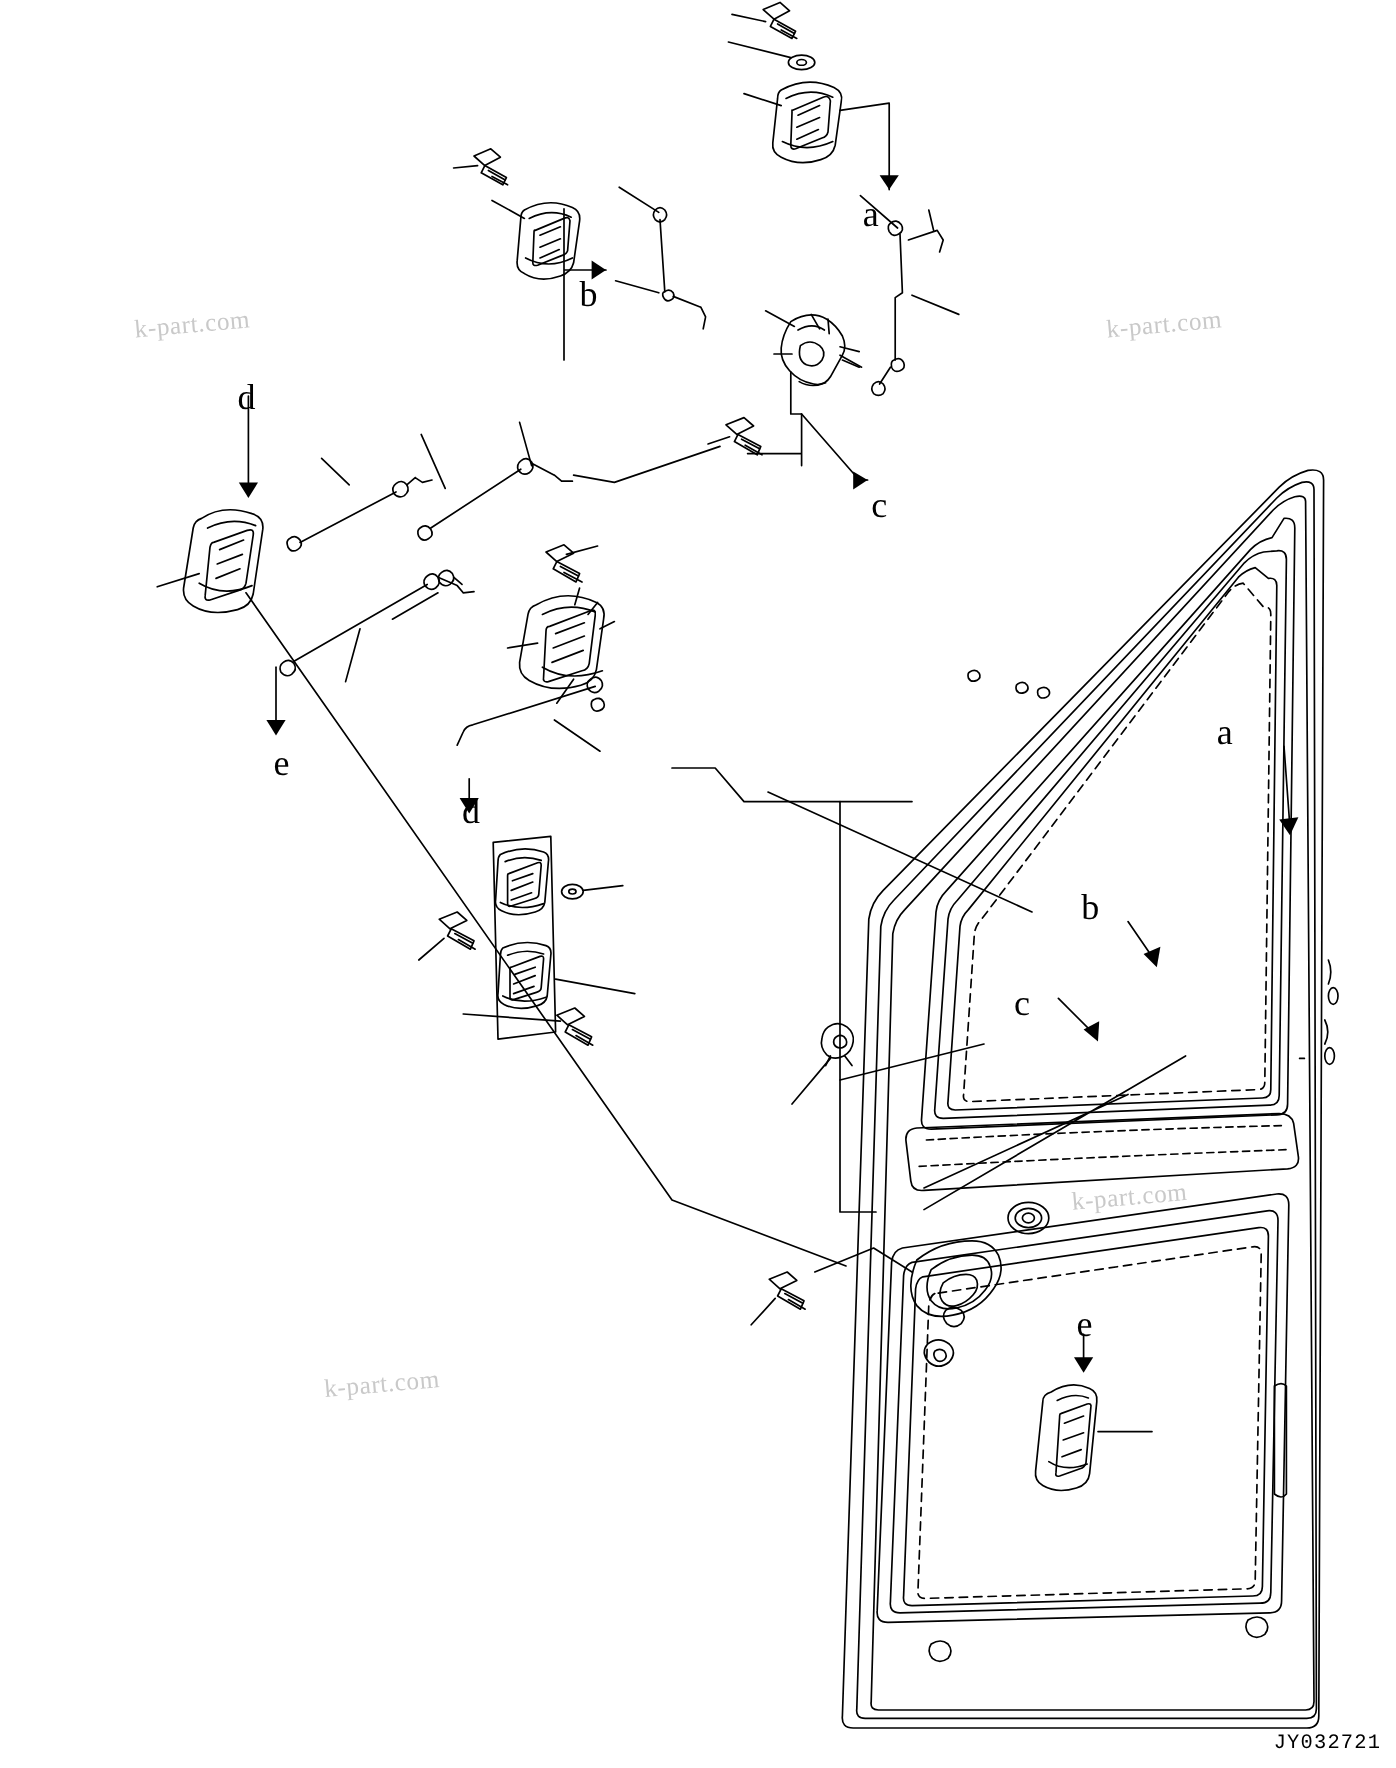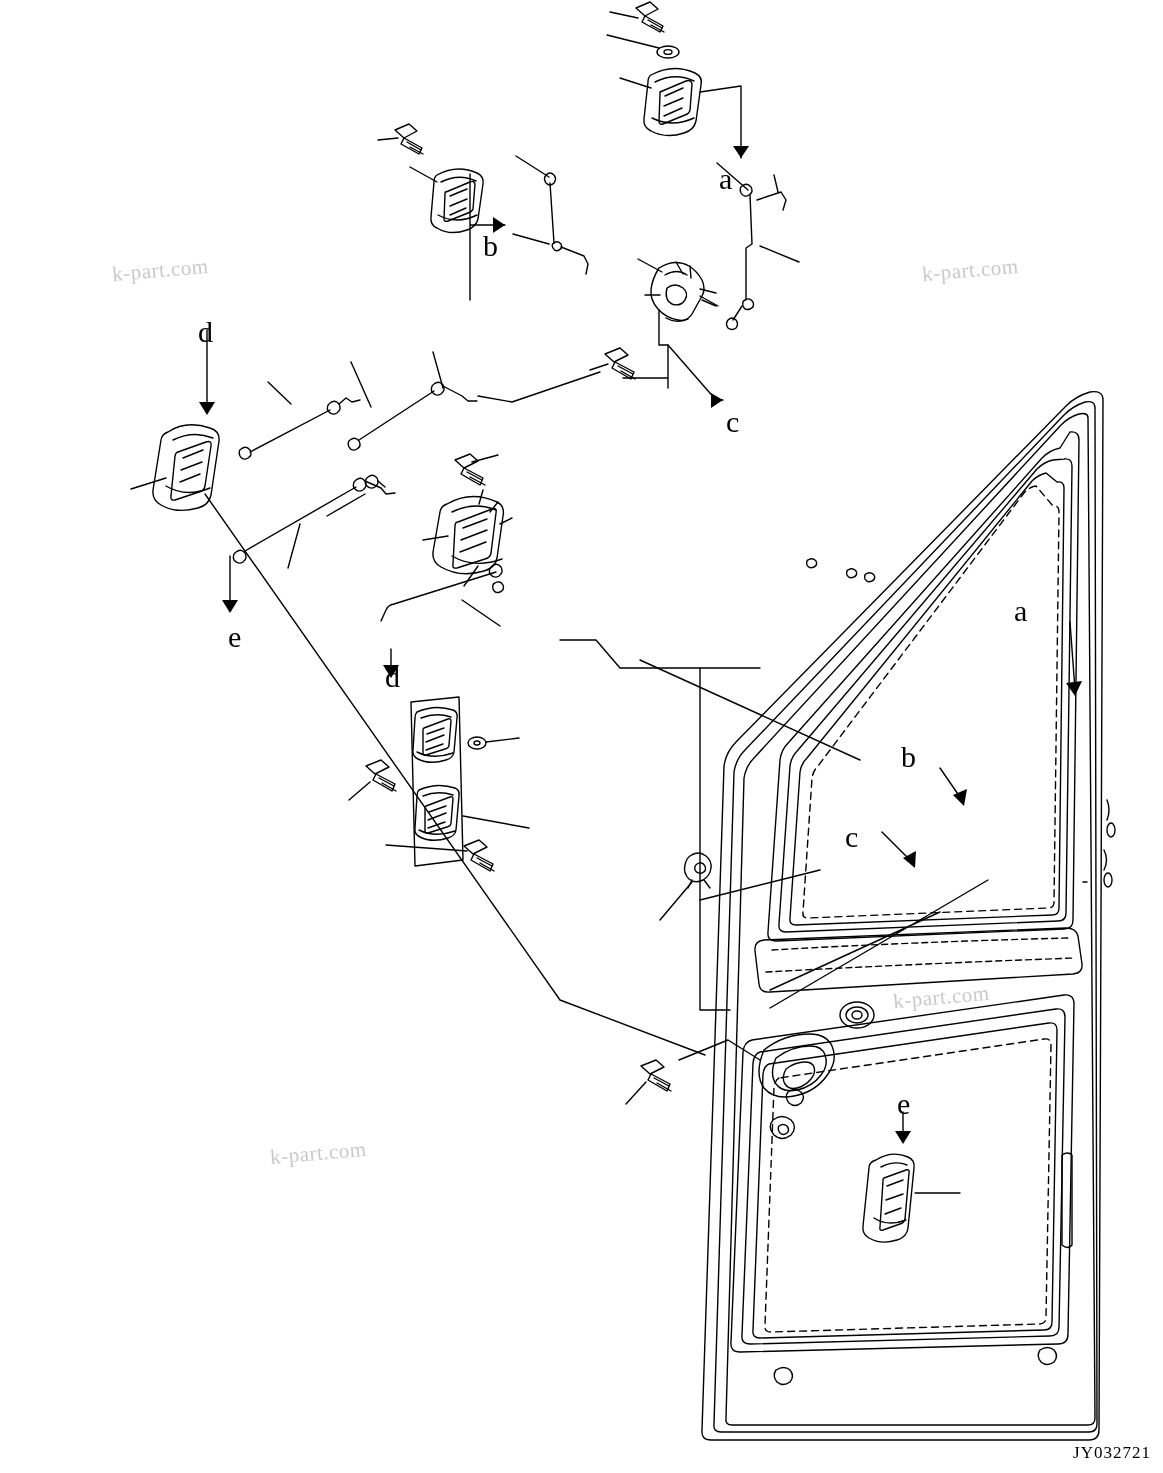"JY032721" .partcode { font-family: Liberation Serif, serif -> Liberation Mono, monospace }
